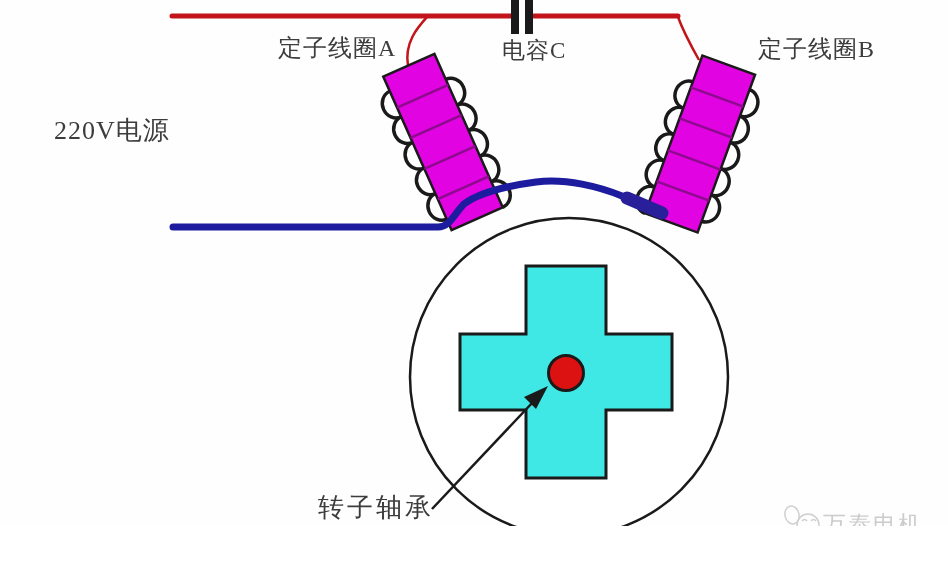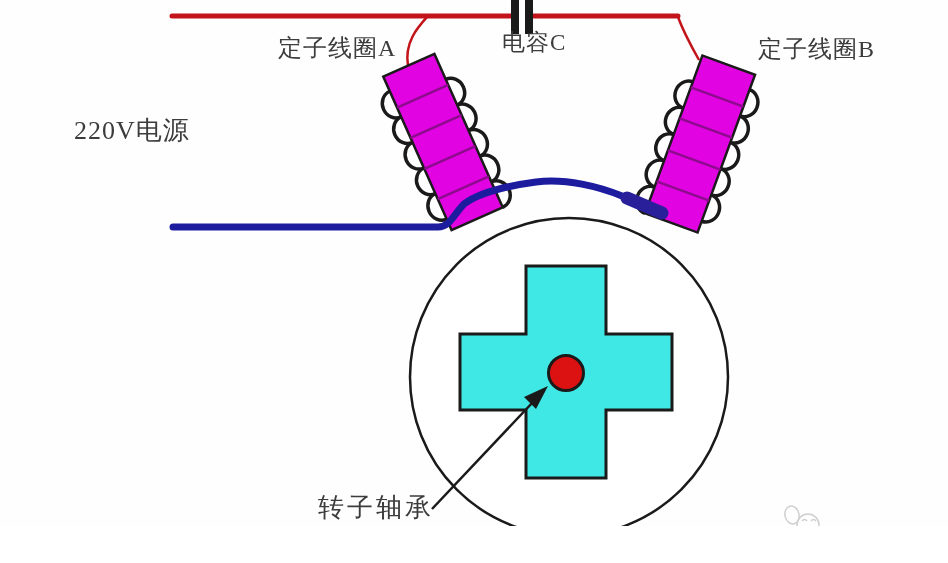"电容C" .lbl-cap { top: 31px -> 39px }
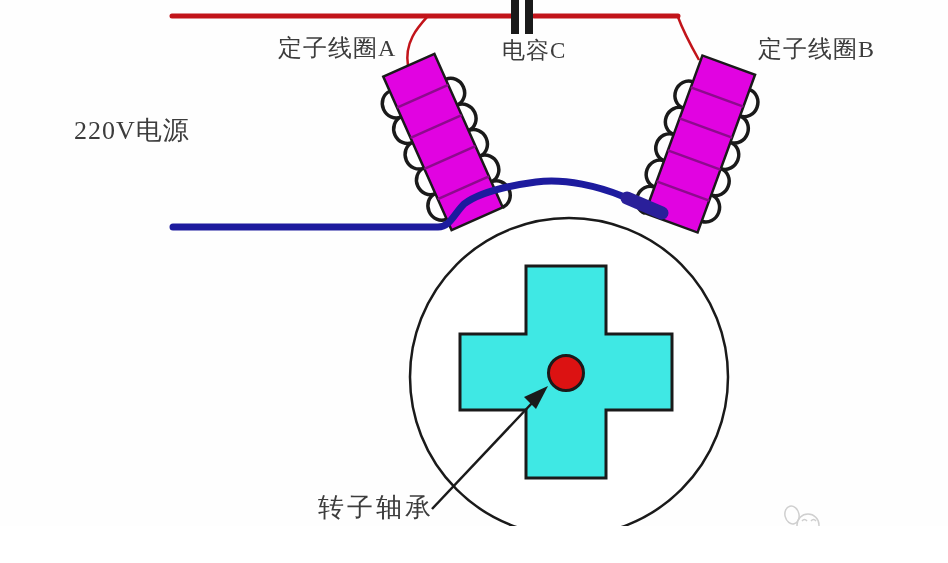"220V电源" .lbl-power { left: 74px -> 54px }
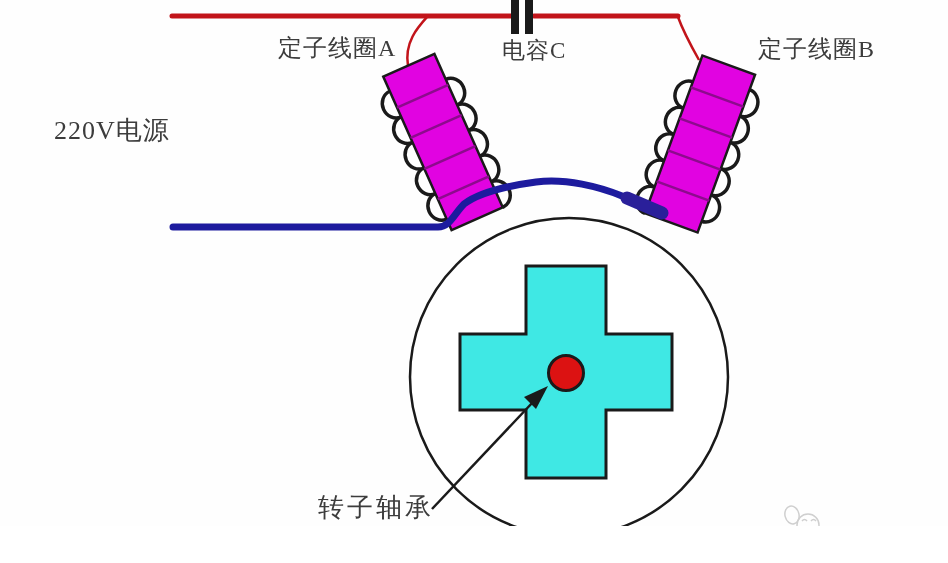"万泰电机" div.watermark-text { html: none -> <div>万泰电机</div> }
